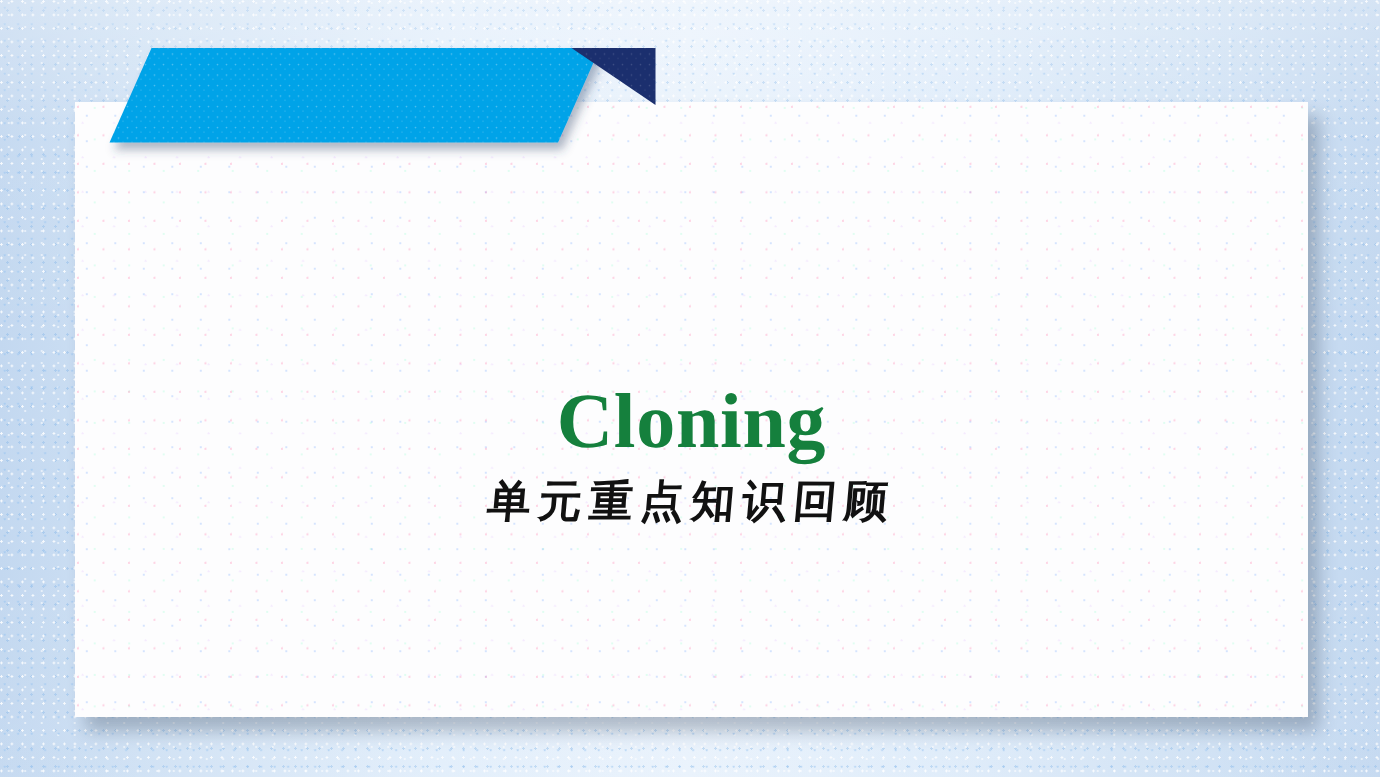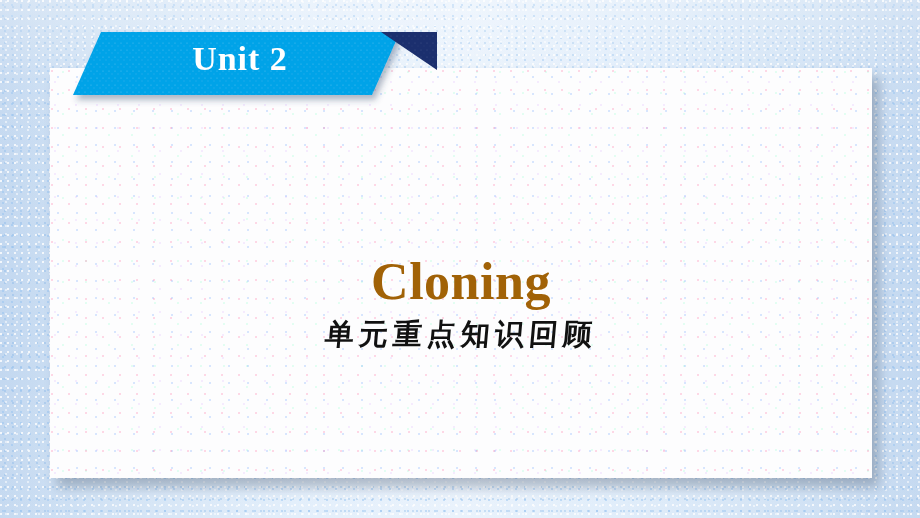"Unit 2" div { html: <div>Unit 2</div> -> none }
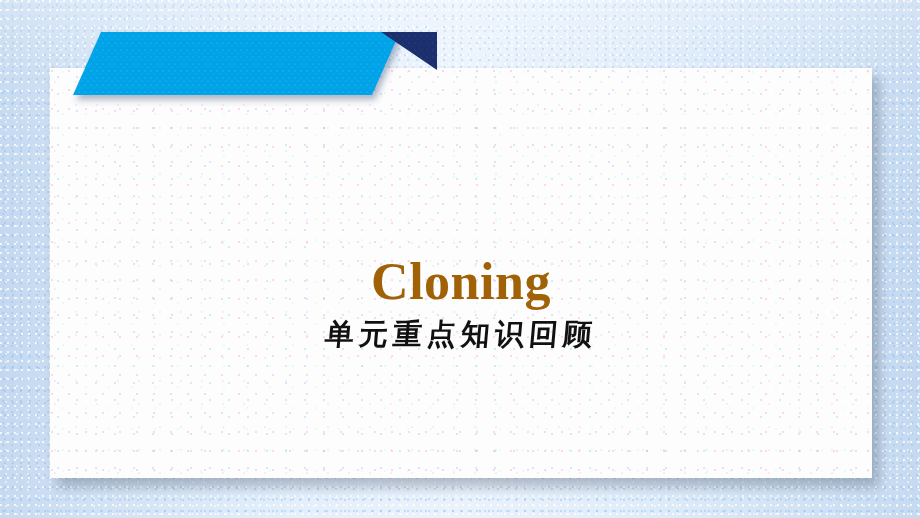"Cloning" #main-title { color: #a16207 -> #15803d }
